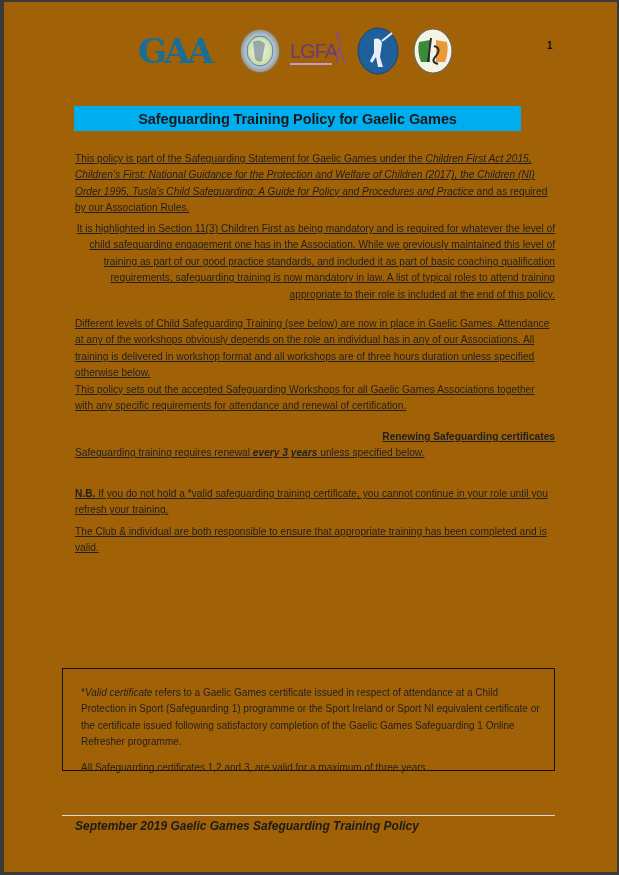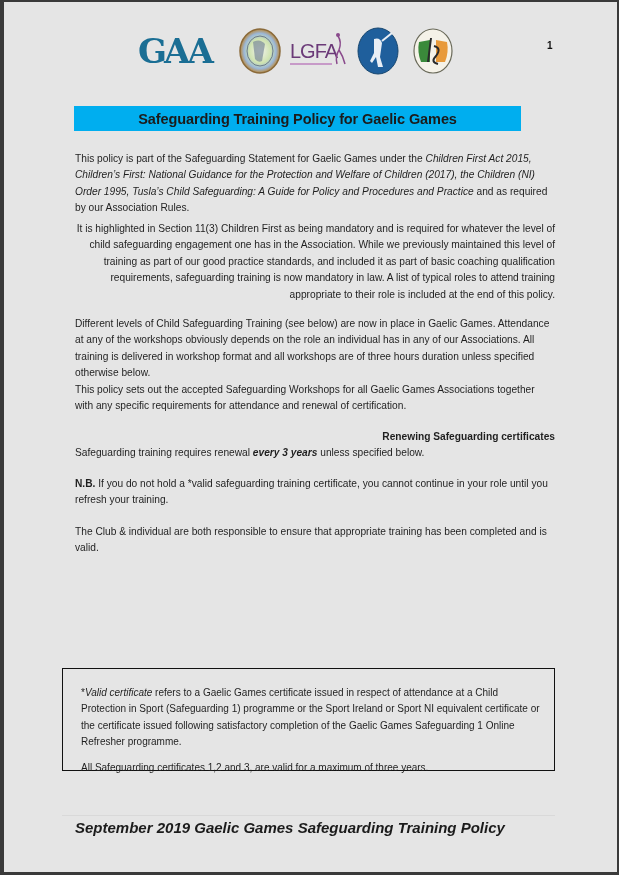"GAA" .page { background: #e5e5e5 -> #a16207 }
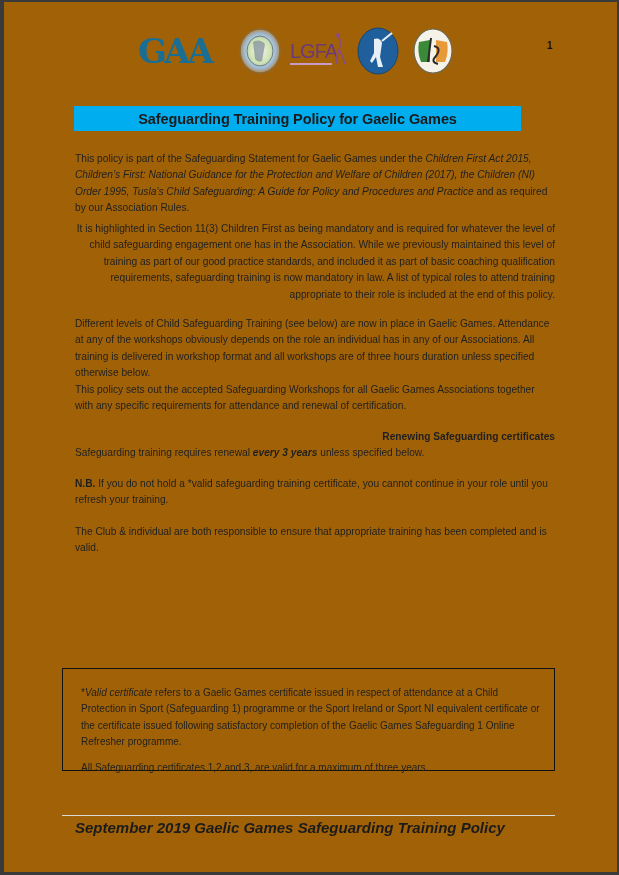"This policy is part of" .body-text { text-decoration: none -> underline }
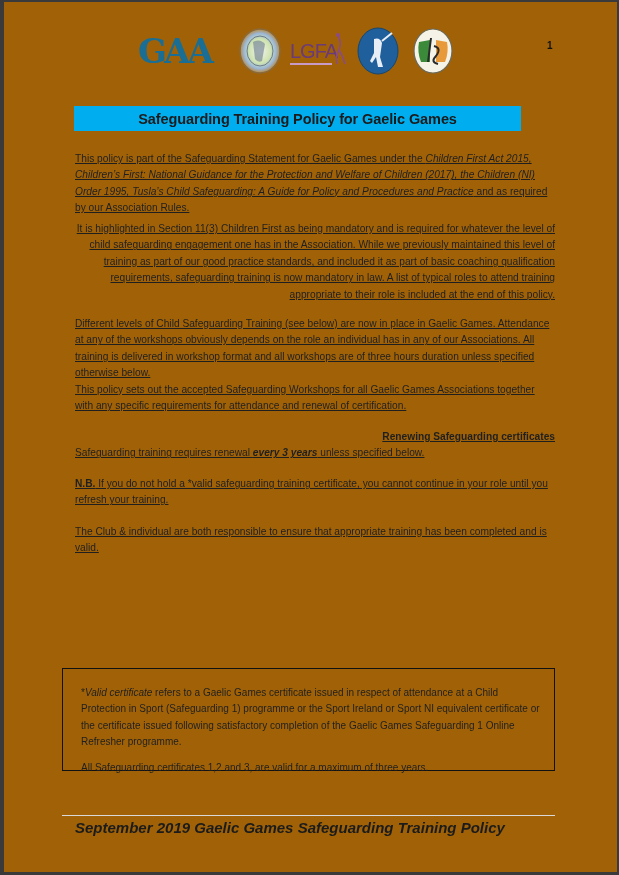"N.B. If you do not" .para5 { top: 474px -> 484px }
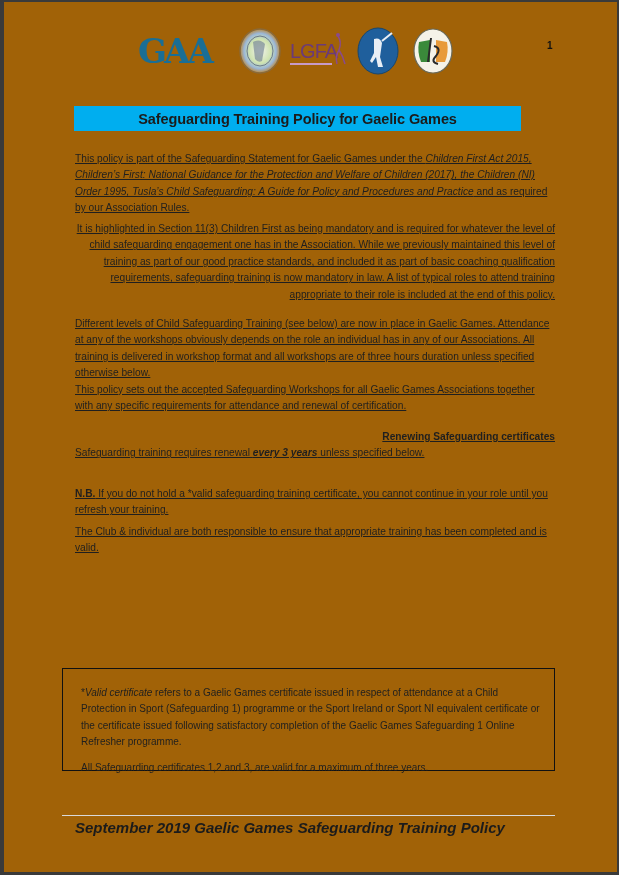"September 2019 Gaelic Games Safeguarding" .footer { font-size: 15px -> 12px }
